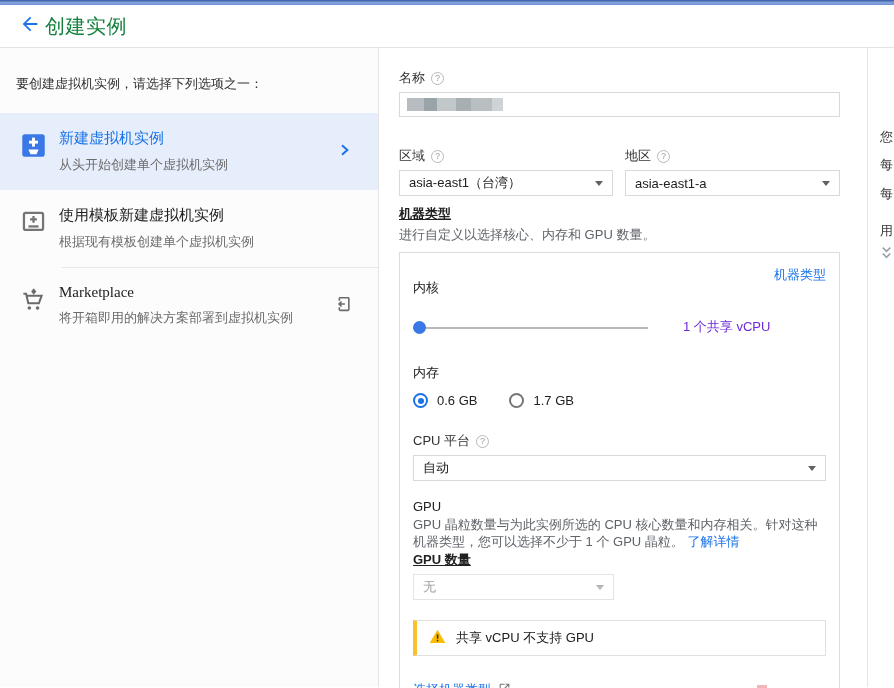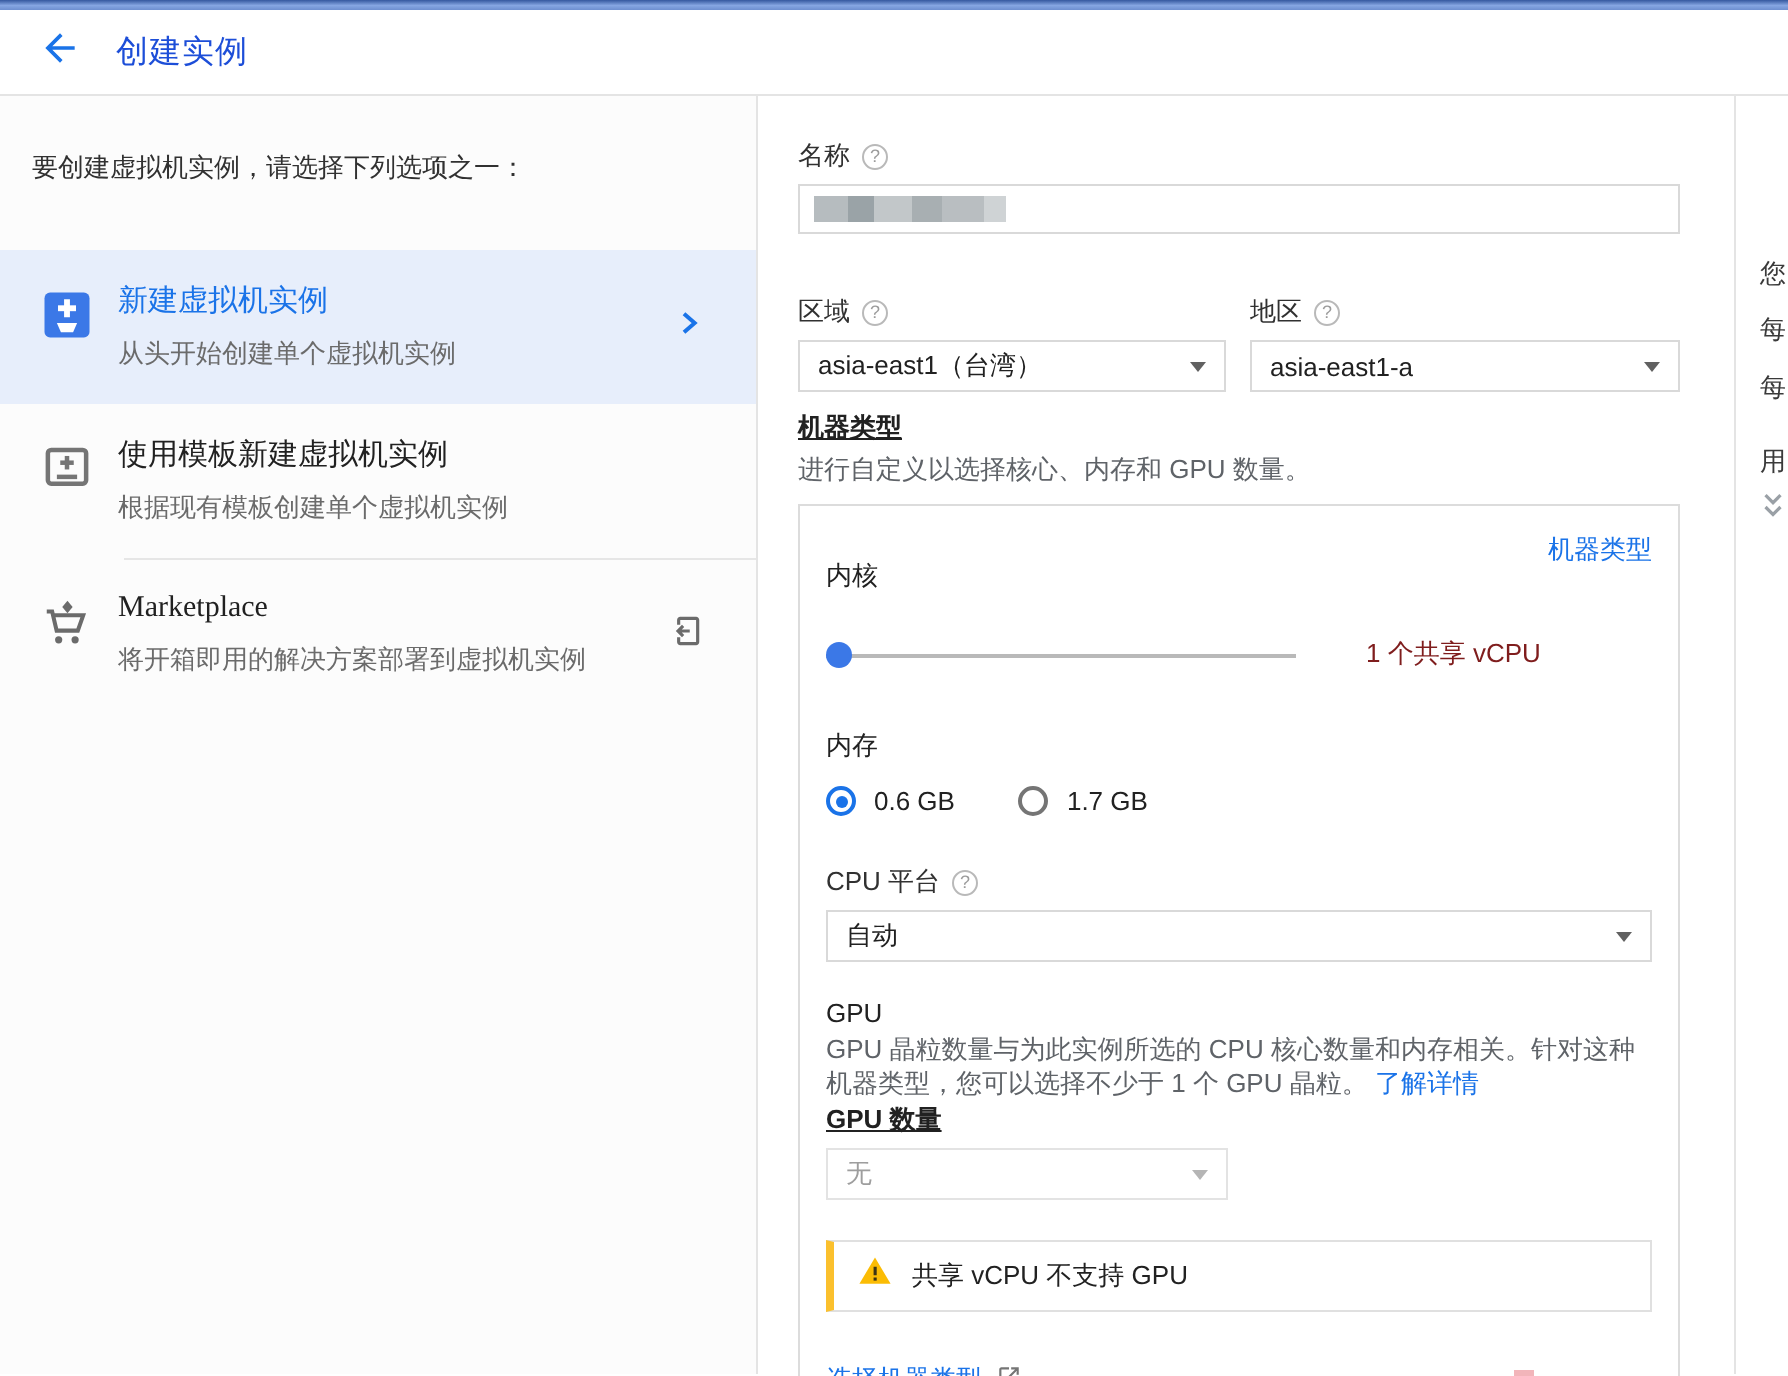"创建实例" .page-title { color: #1d4ed8 -> #15803d; font-size: 16px -> 20px; margin-left: 14px -> 1px }
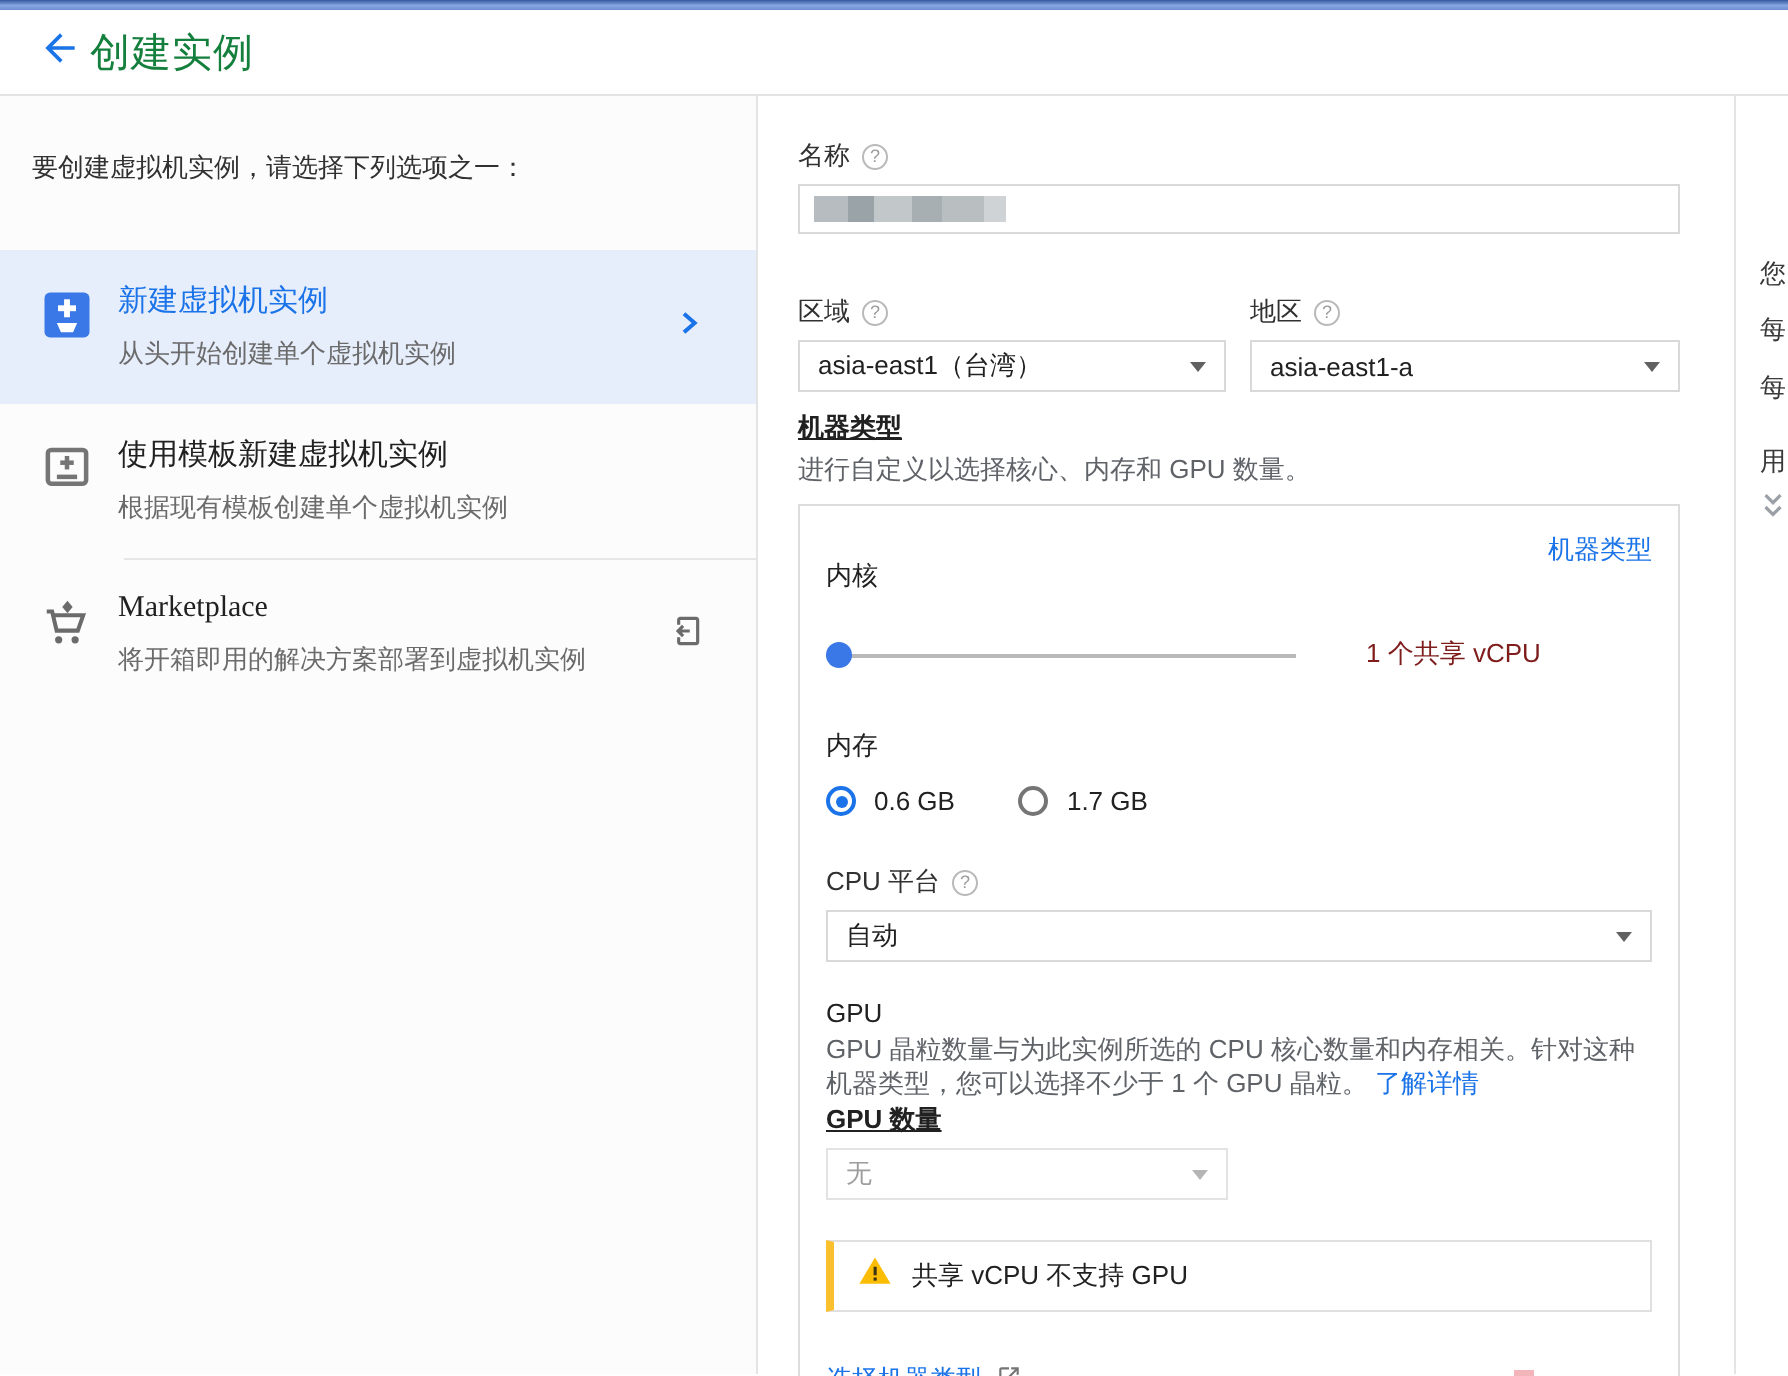"要创建虚拟机实例，请选择下列选项之一：" .sidebar-intro { padding: 27px 16px 32px 16px -> 27px 16px 20px 16px }
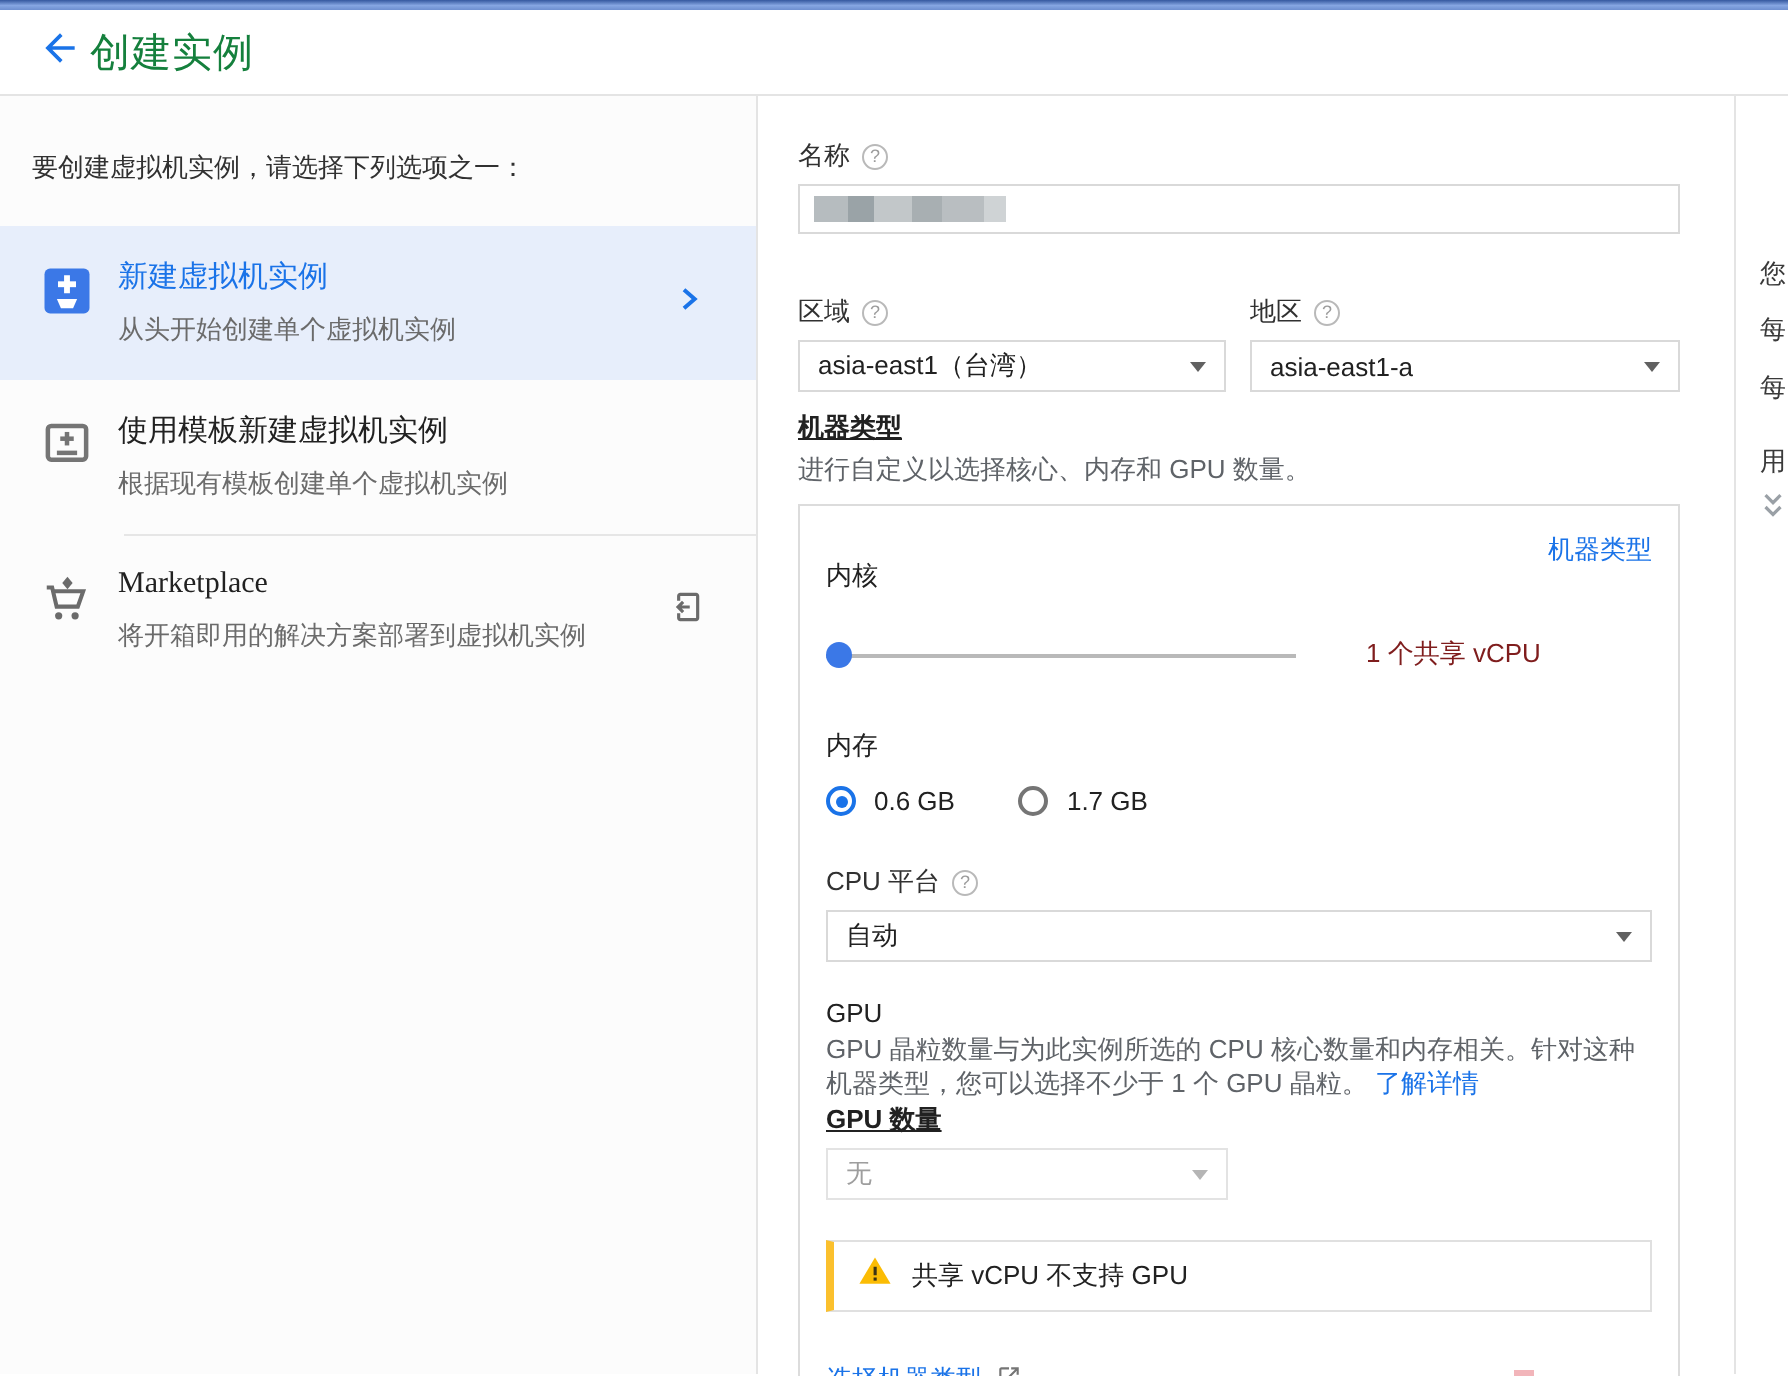"1 个共享 vCPU" .slider-value { color: #7f1d1d -> #6d28d9 }
